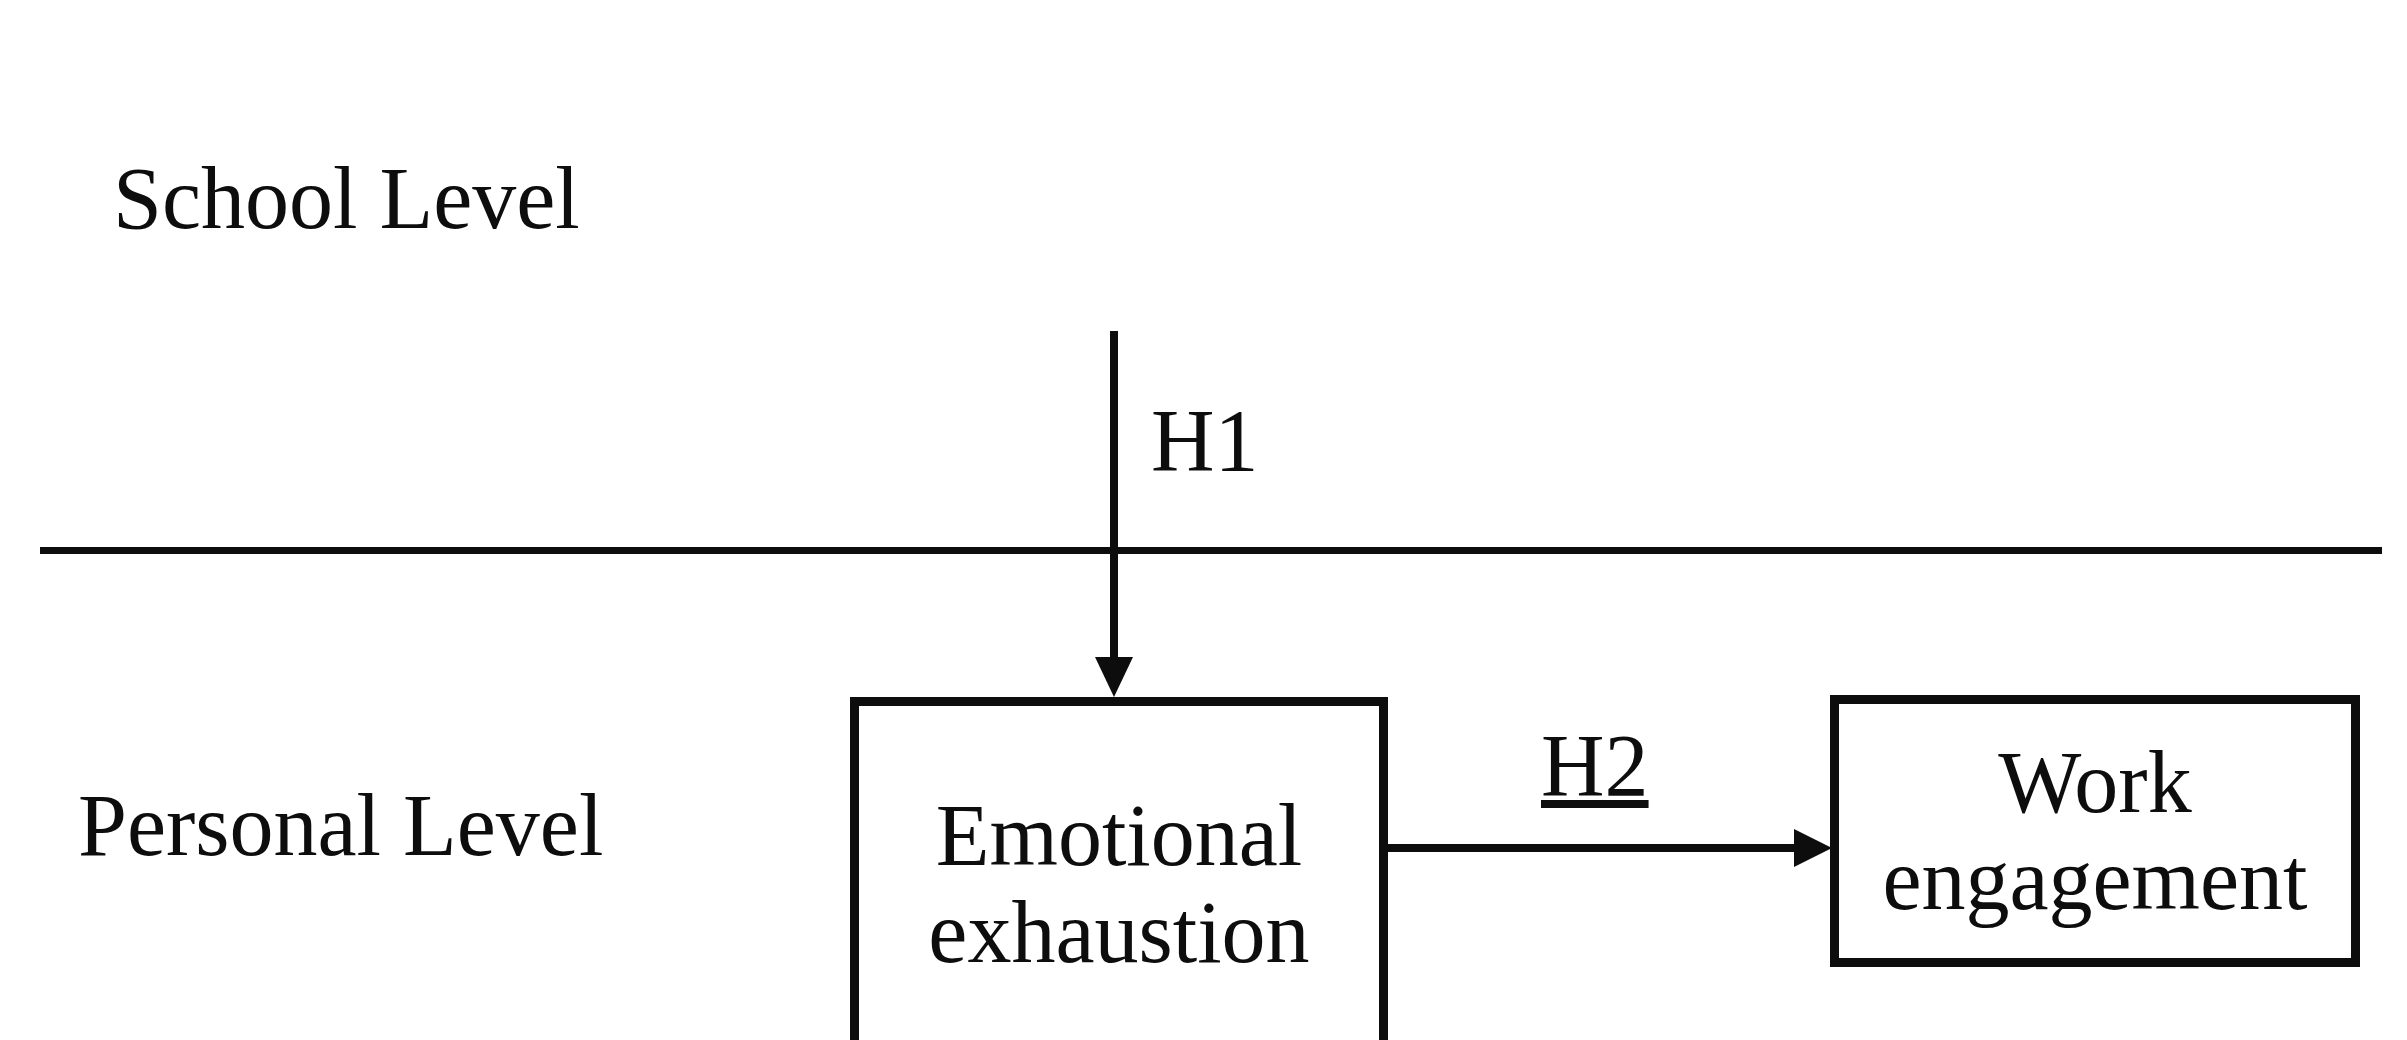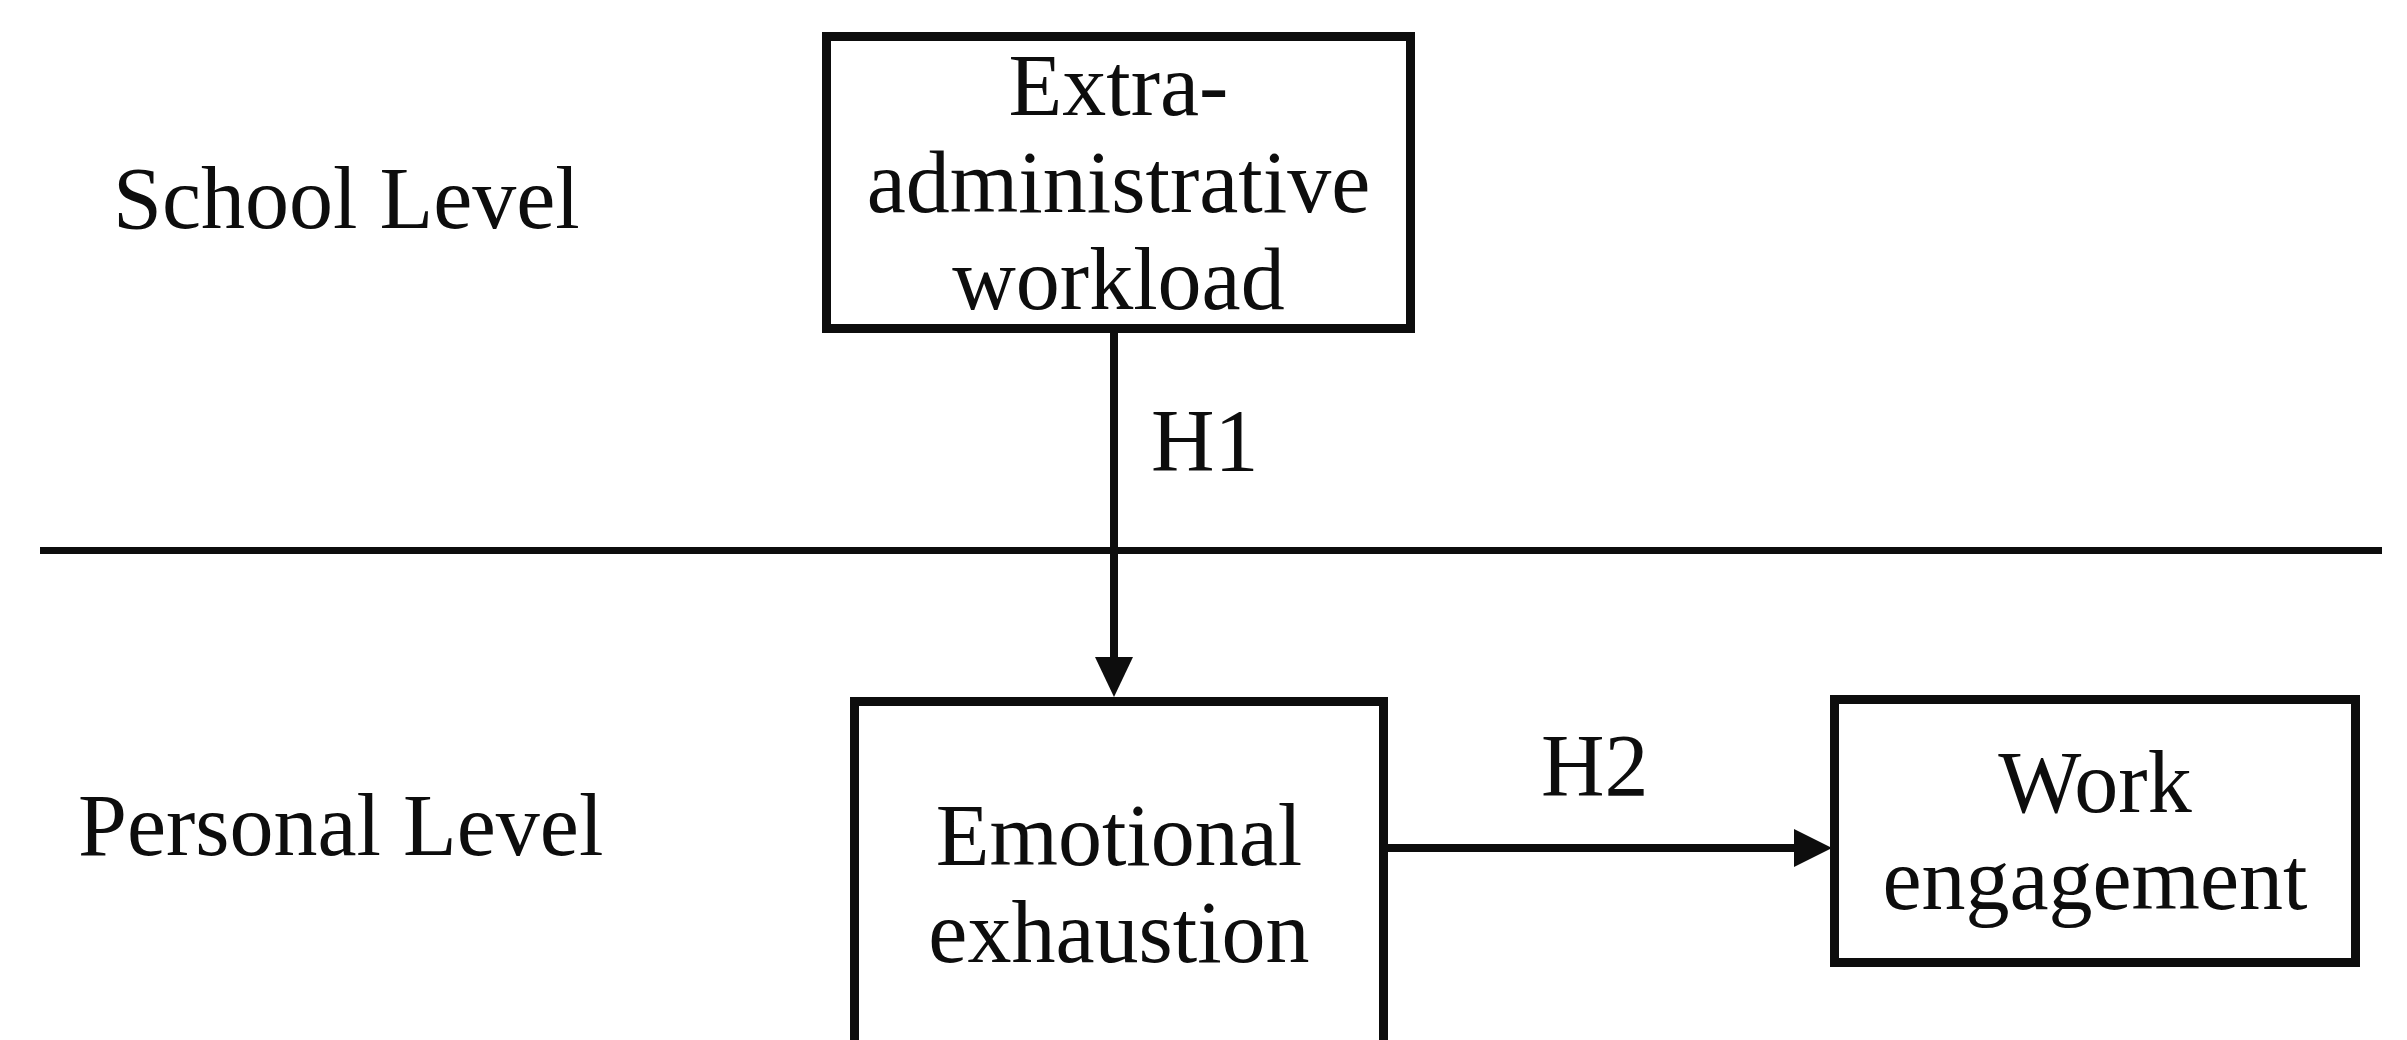"Extra-" div.box { html: <div> <span>Extra- administrative workload</span> </div> -> none }
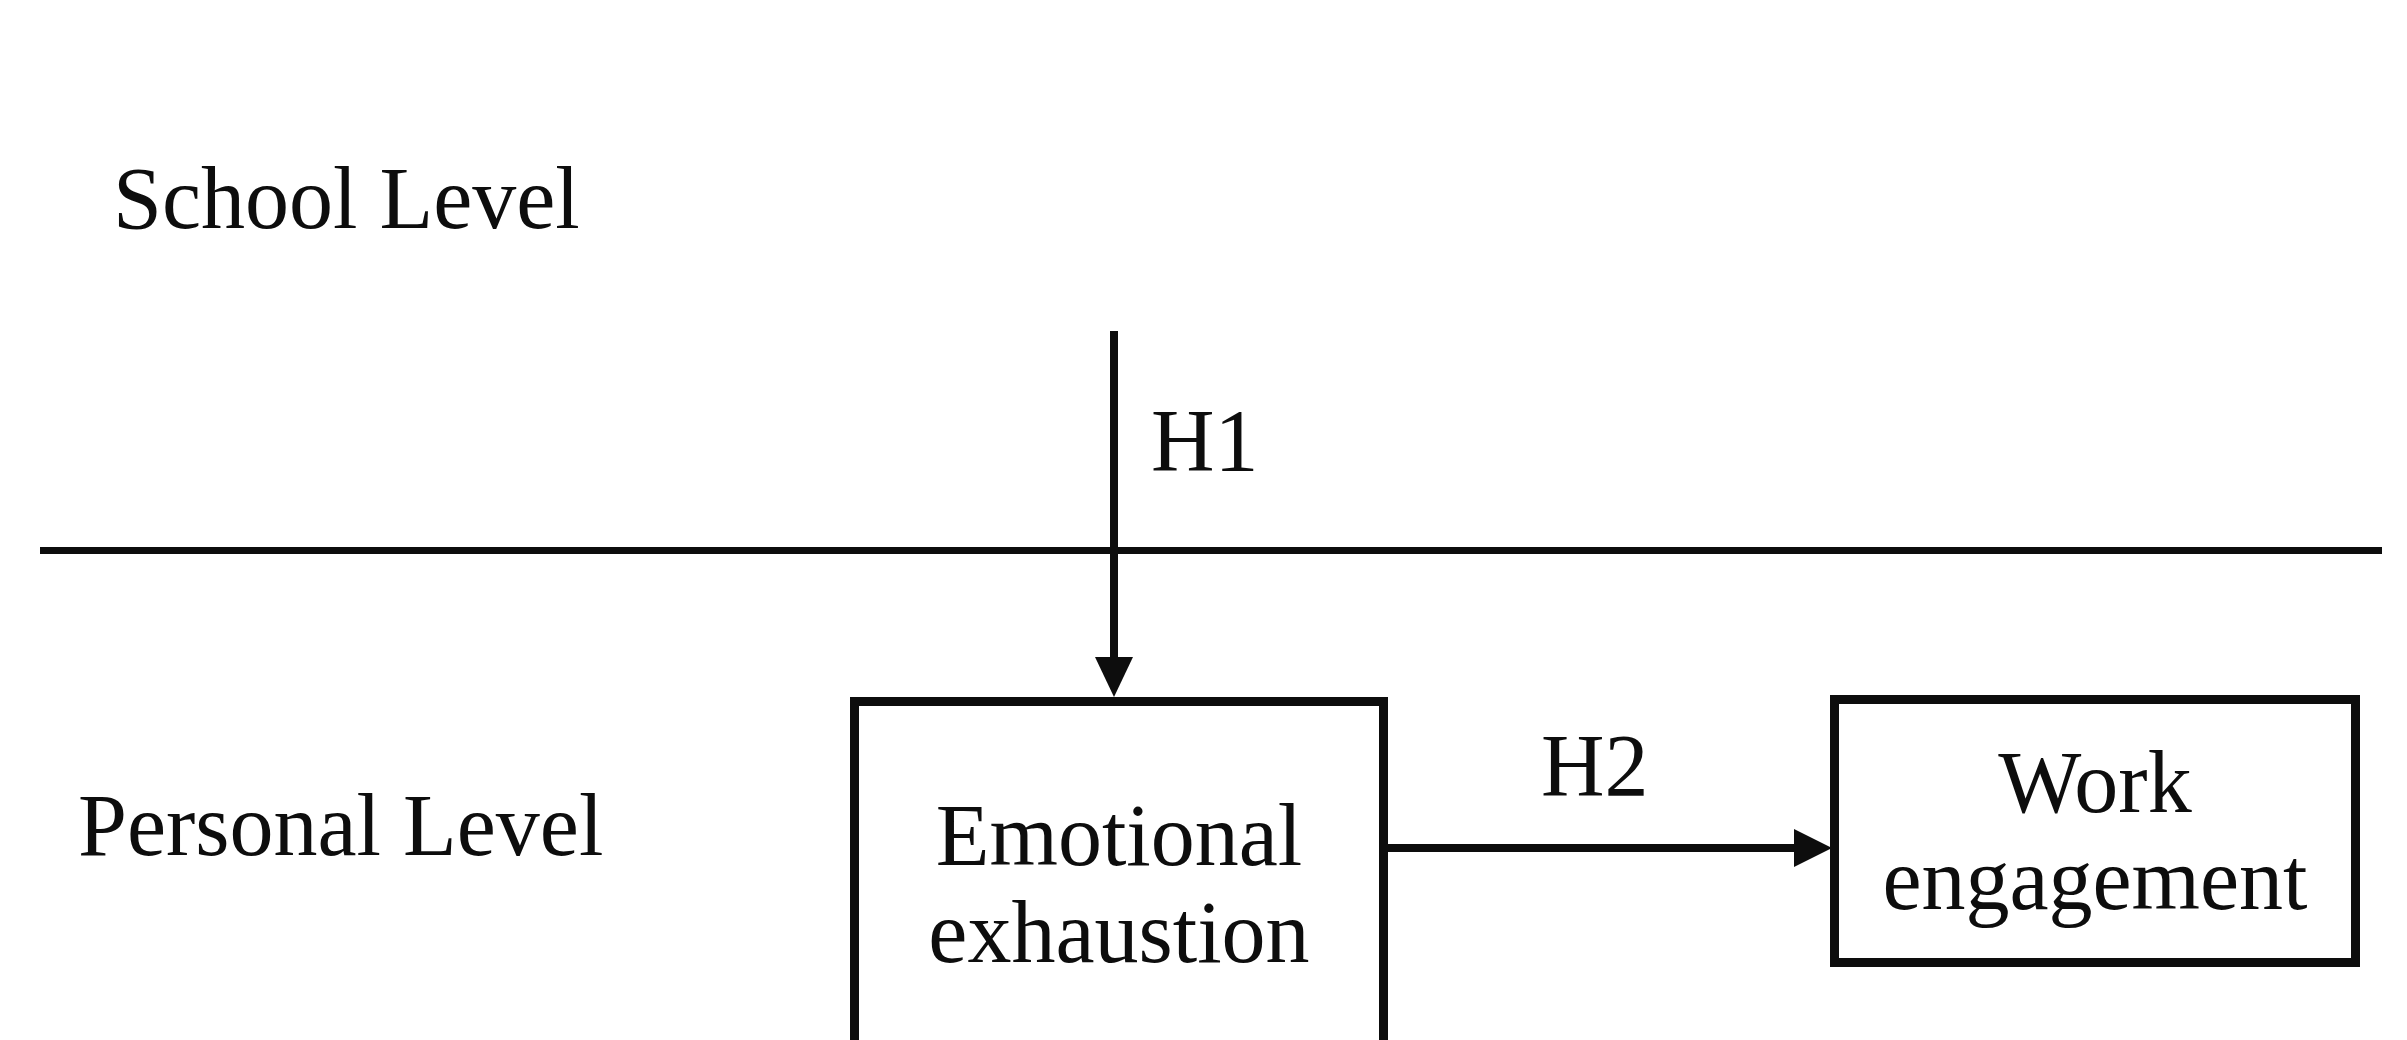"H2" #label-h2 { text-decoration: none -> underline }
